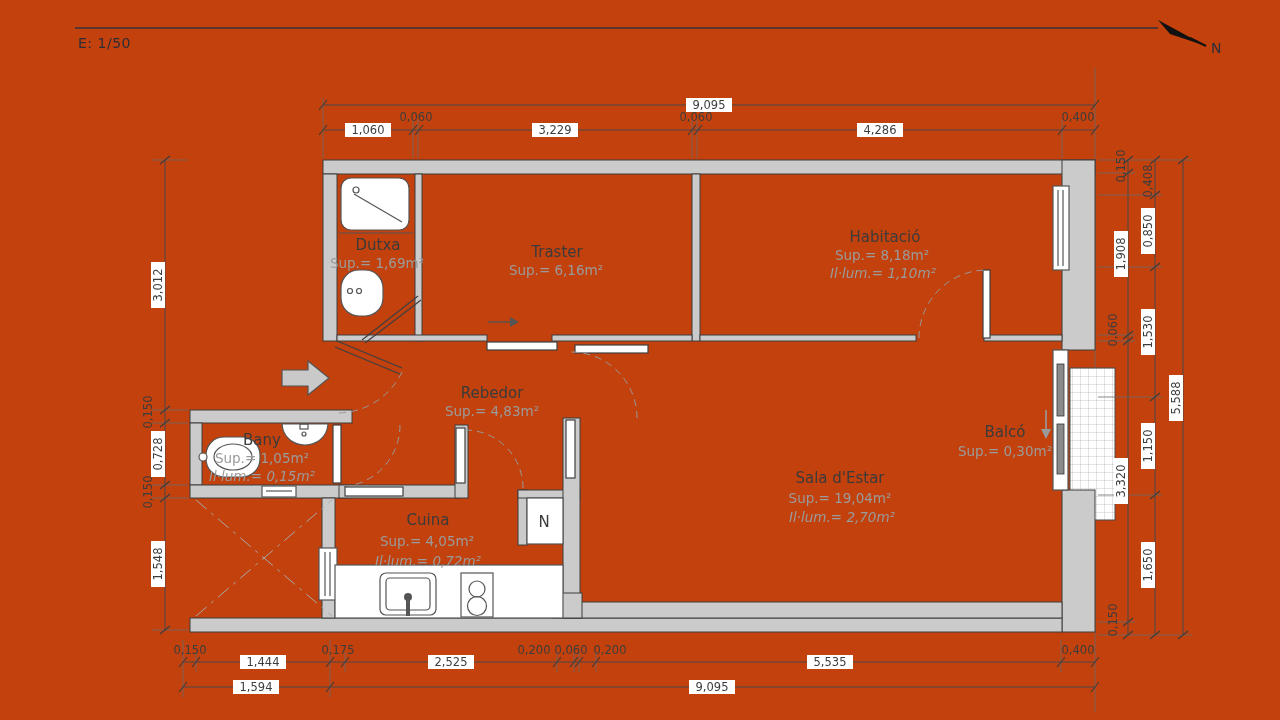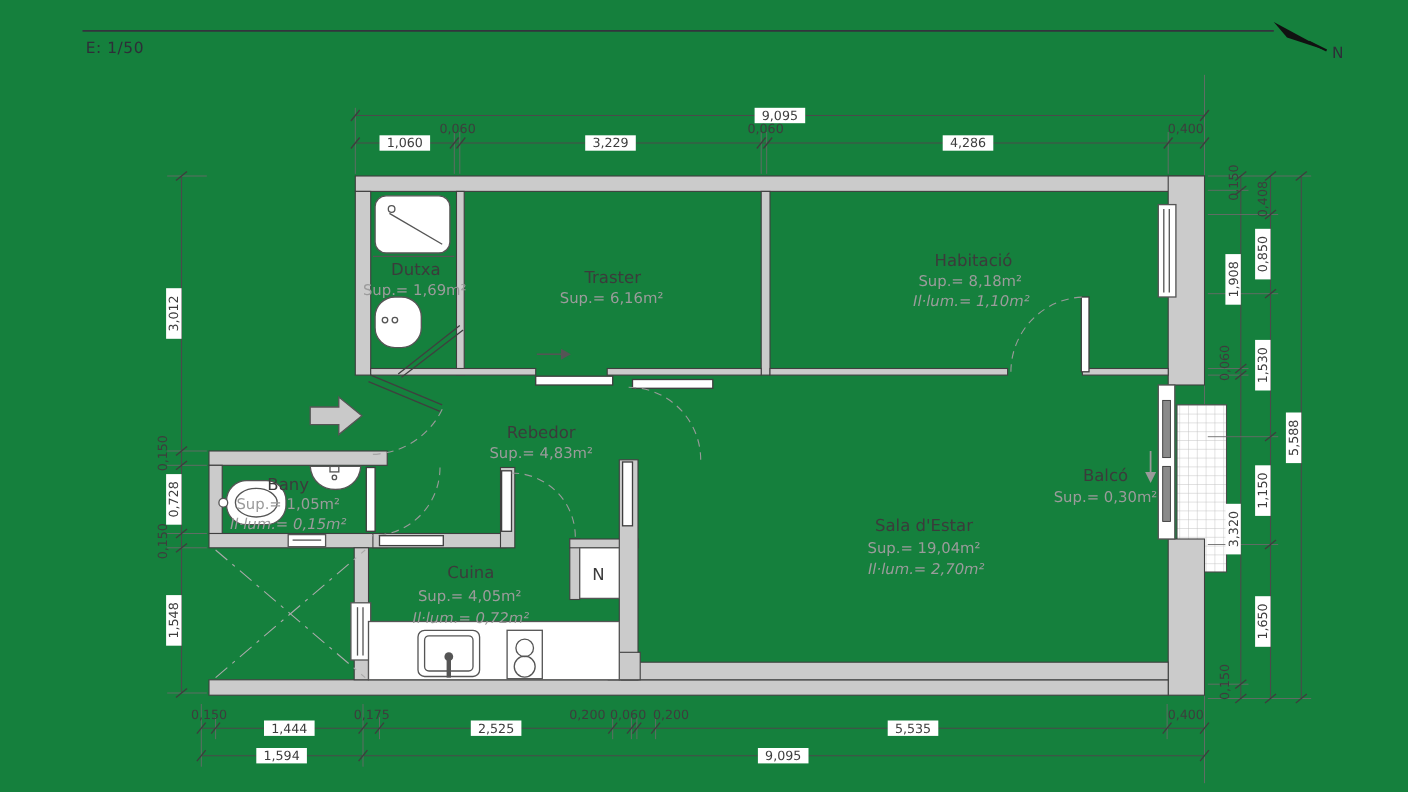"E: 1/50" .page { background: #15803d -> #c2410c }
